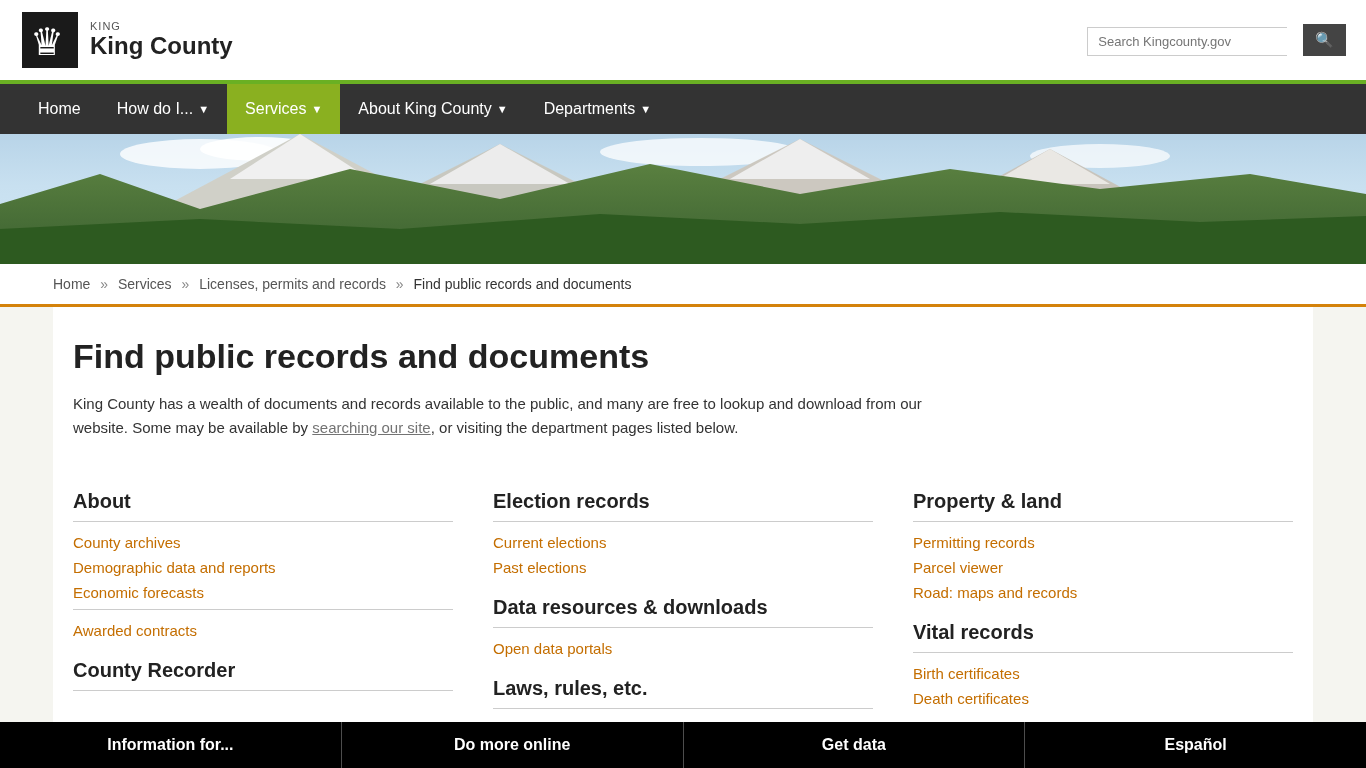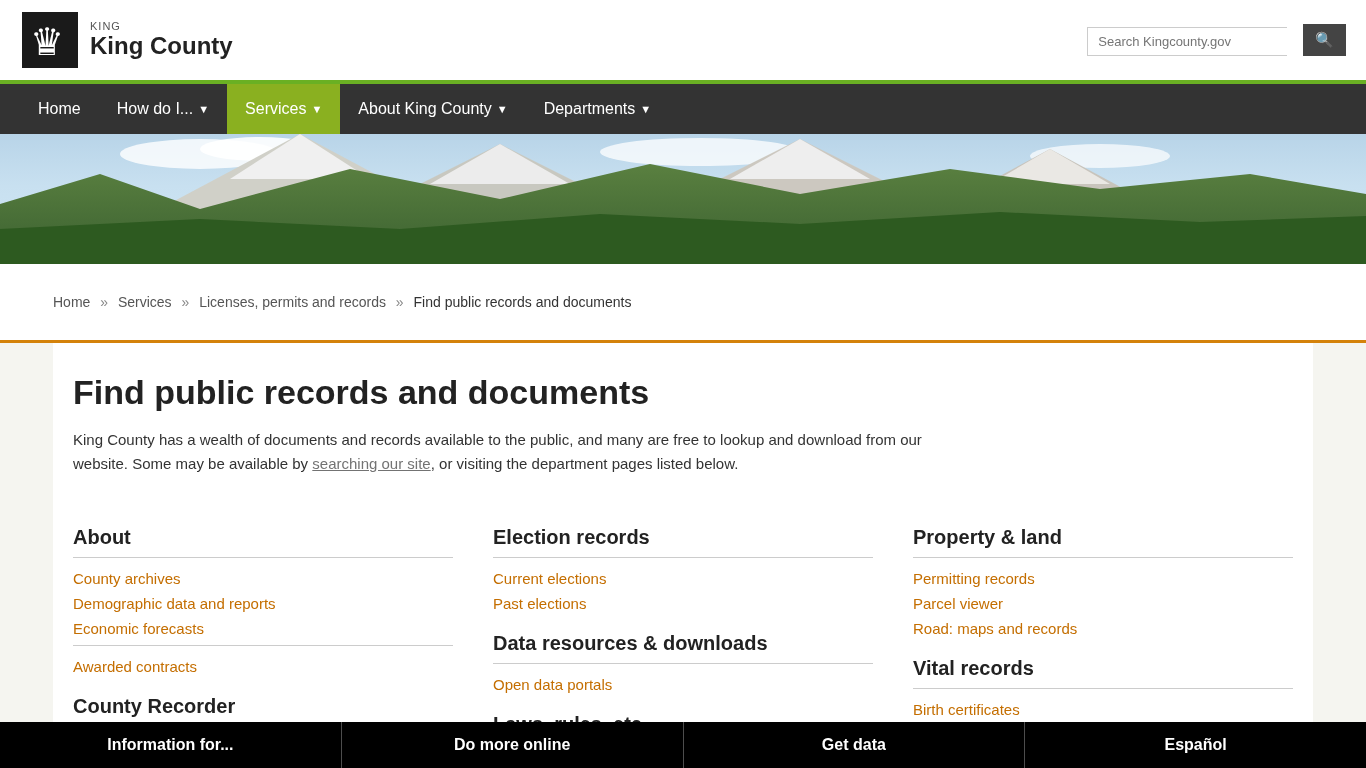"Home » Services » Licenses," #breadcrumb-bar { padding: 30px 20px -> 12px 20px }
